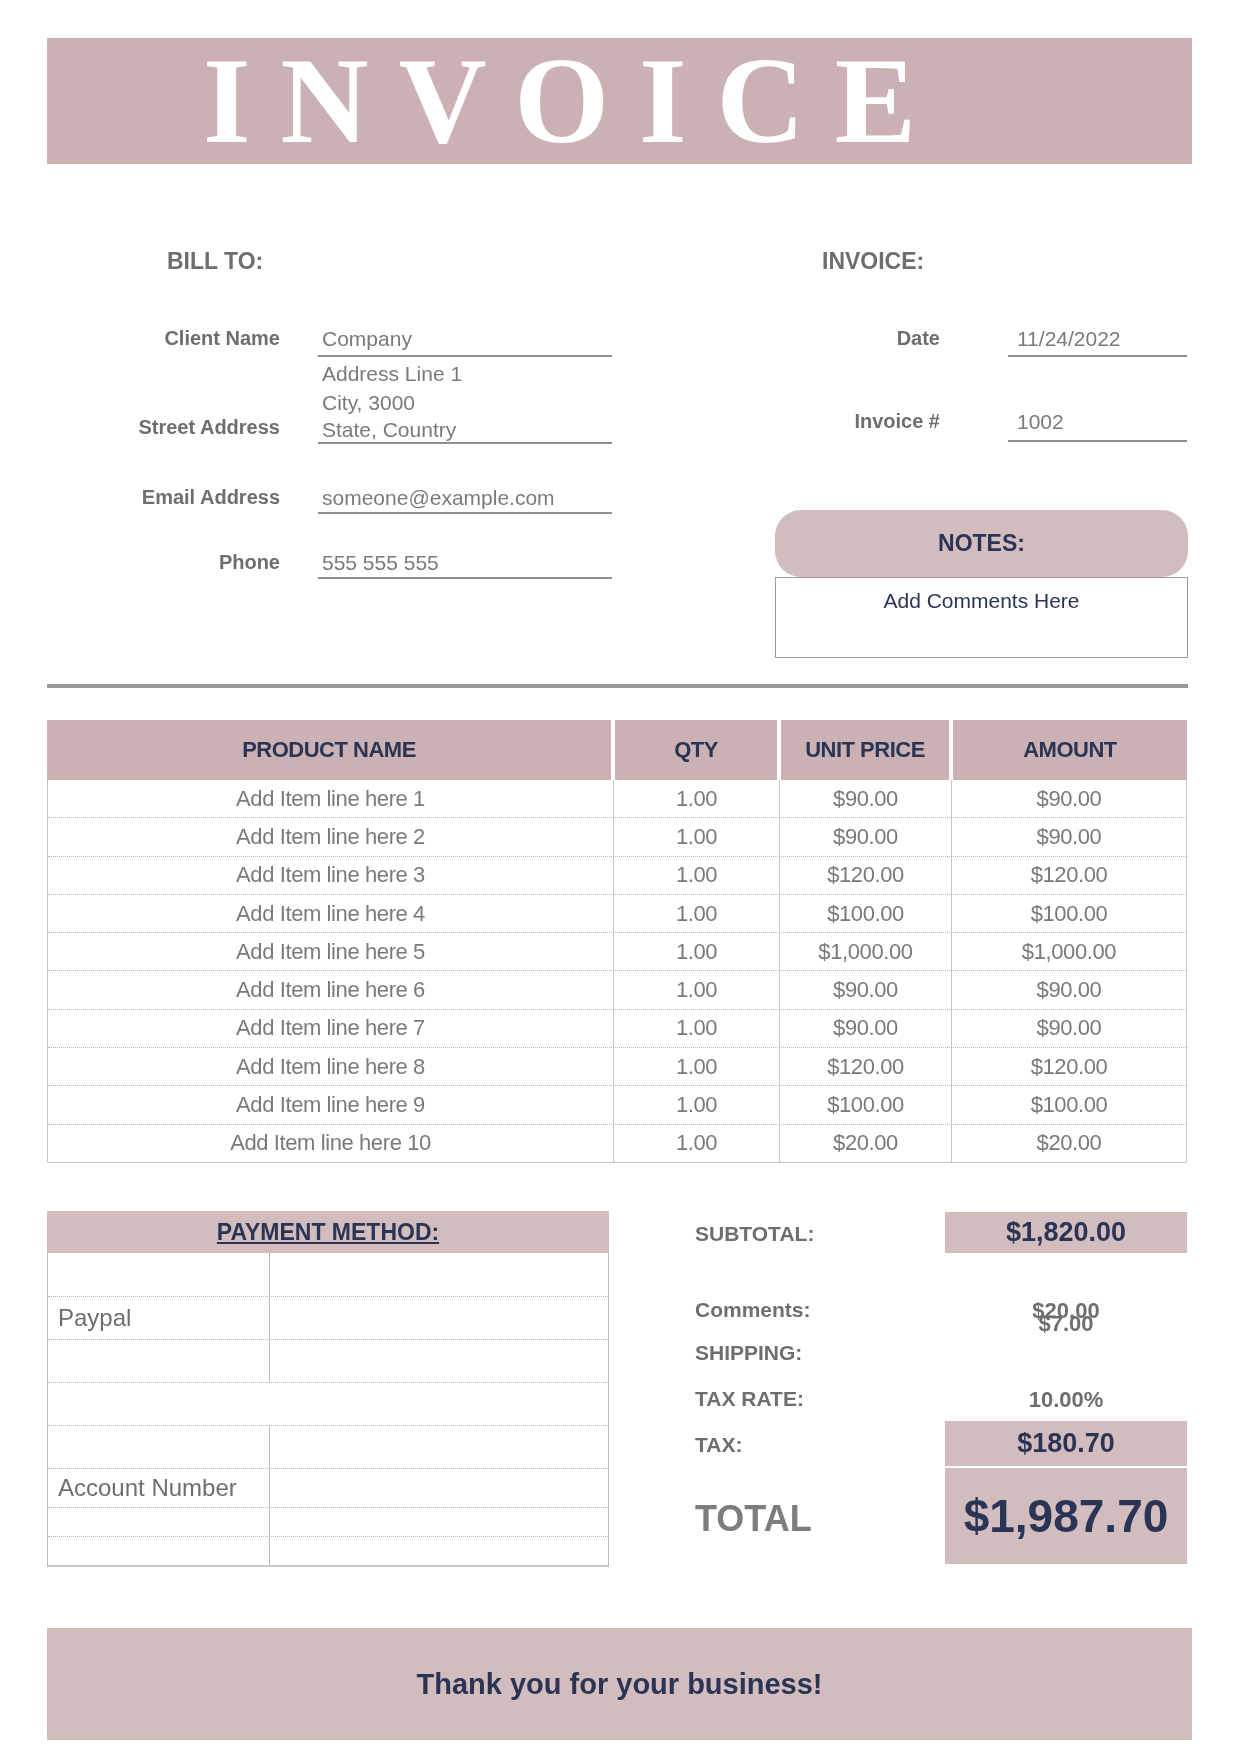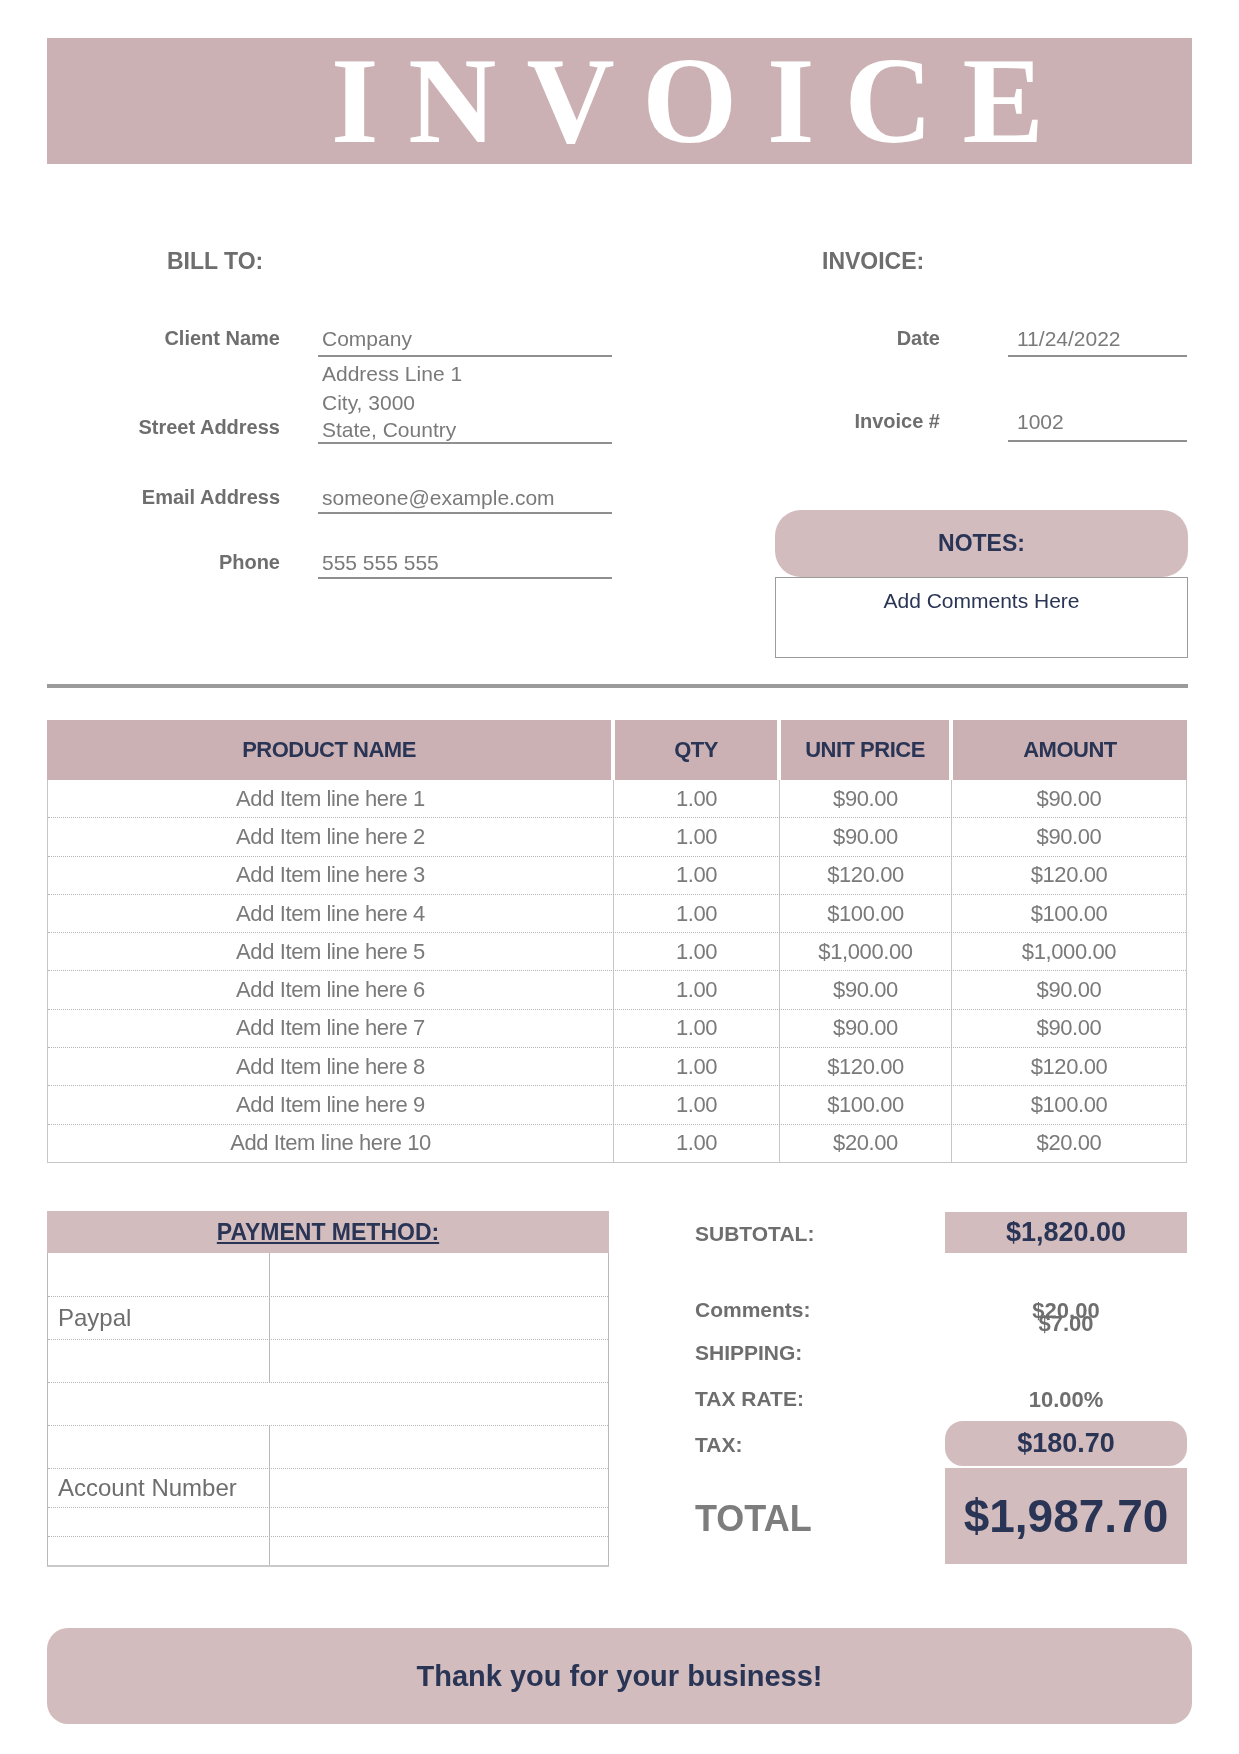"INVOICE" .banner h1 { text-align: right -> center }
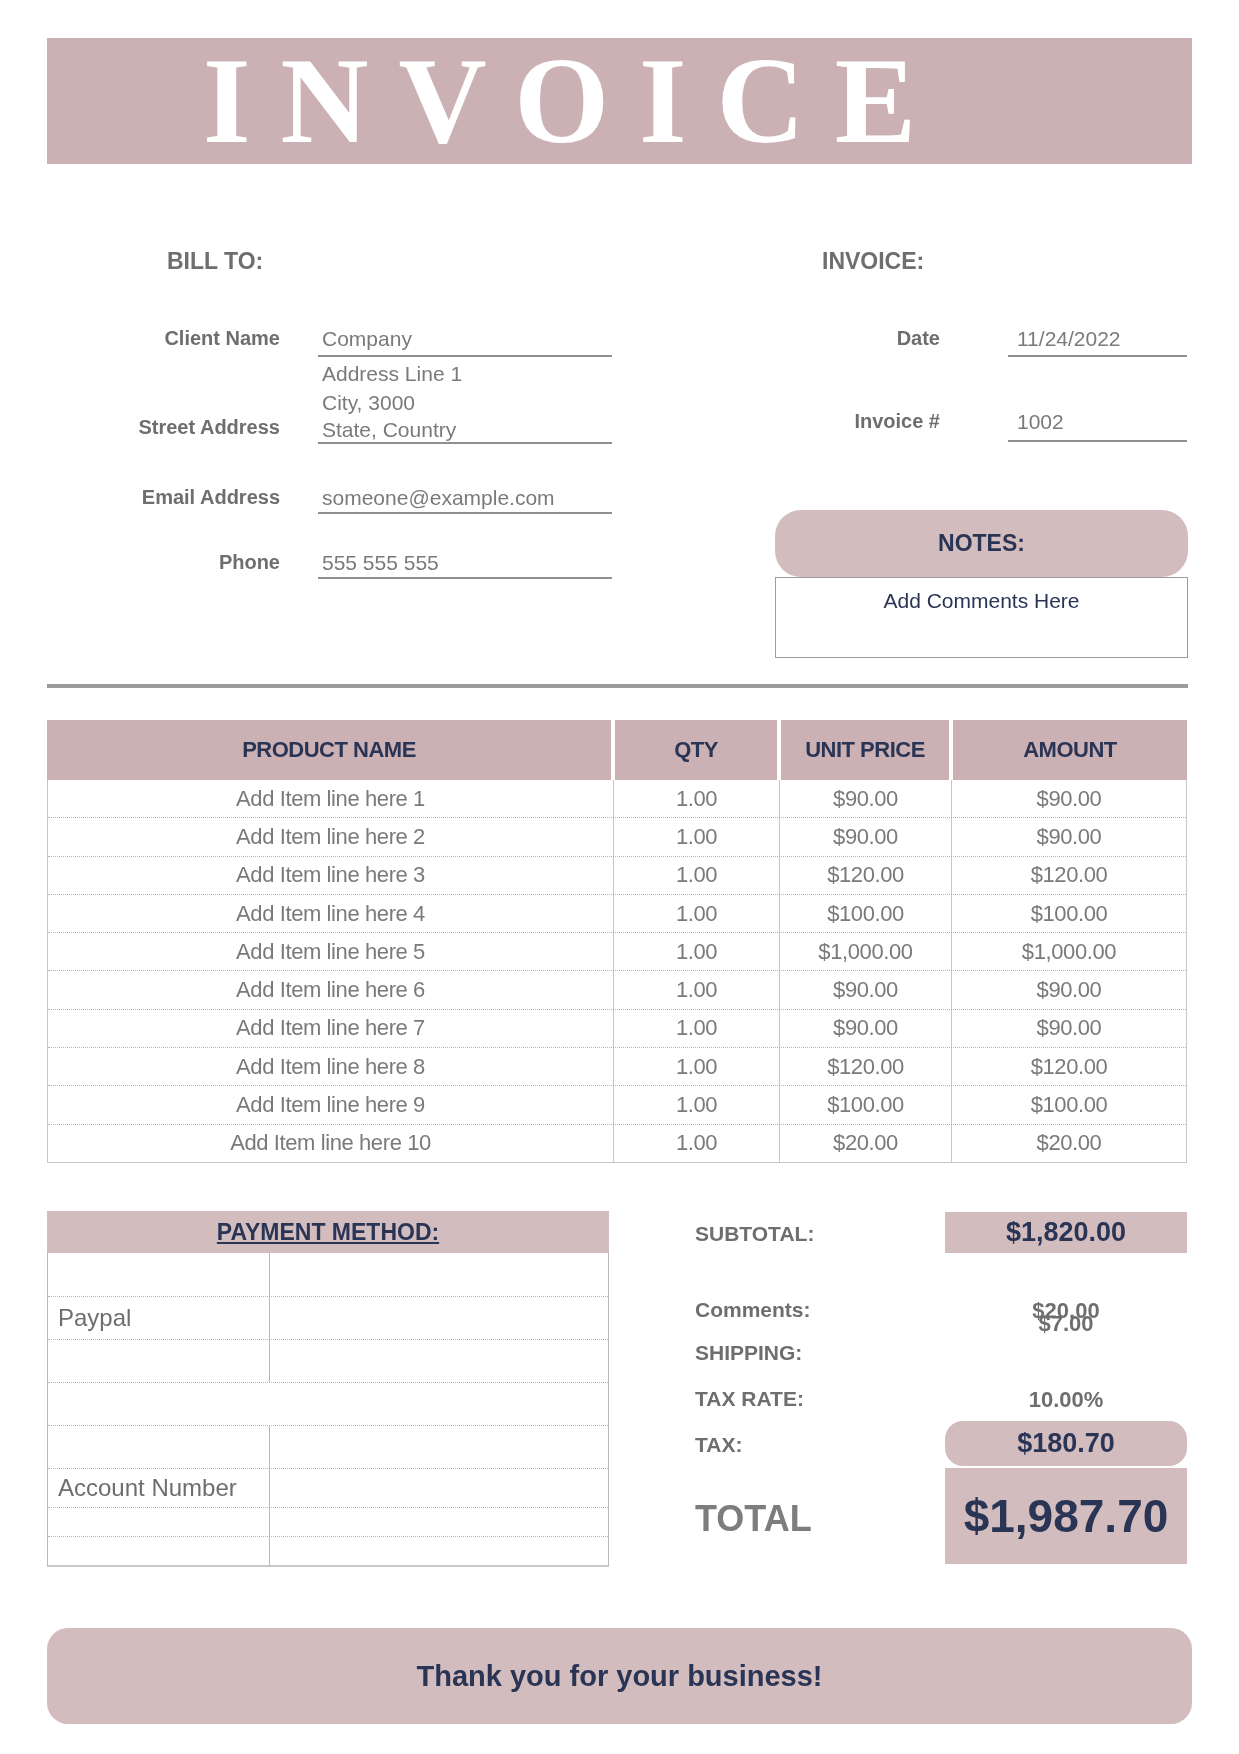"$180.70" .t-box.tax { border-radius: 18px -> none }
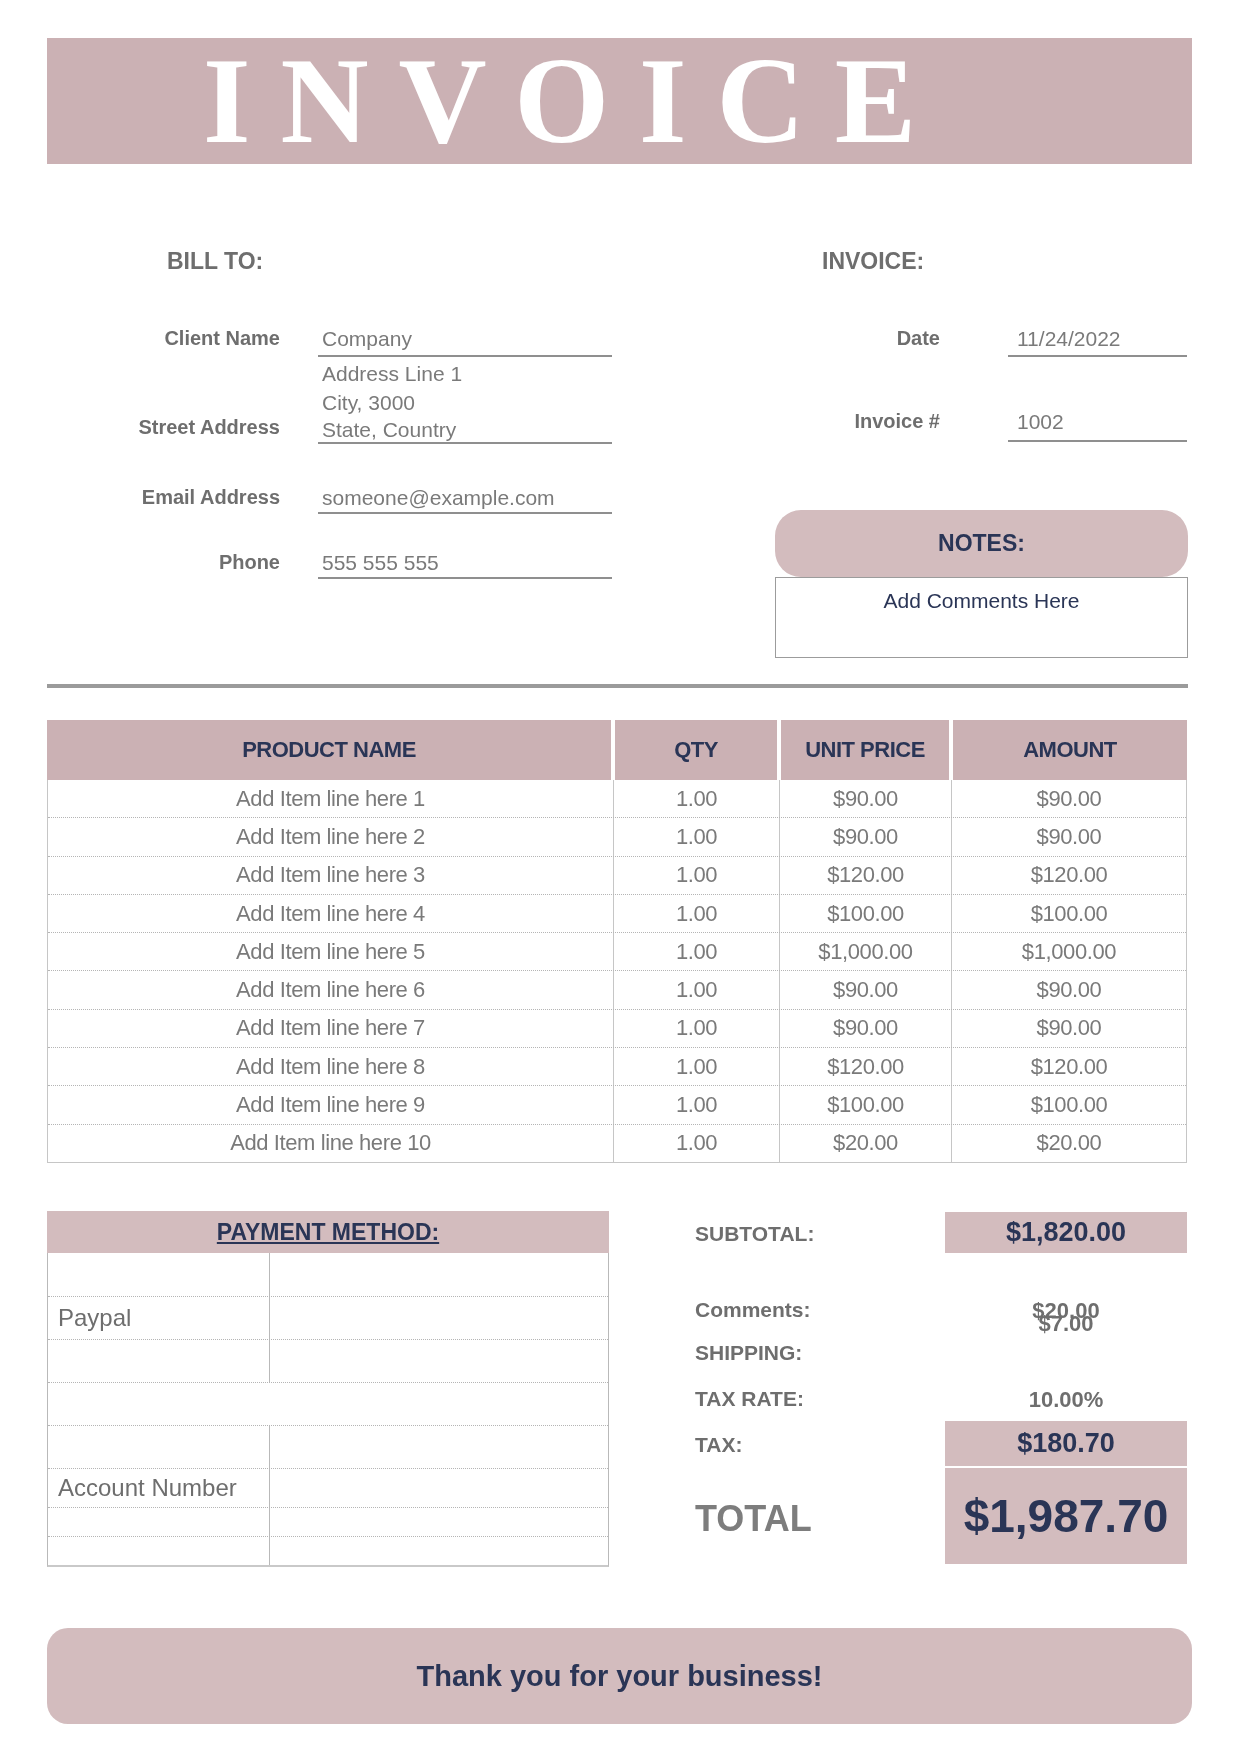"Thank you for your business!" .footer { border-radius: 21px -> none; height: 96px -> 112px }
